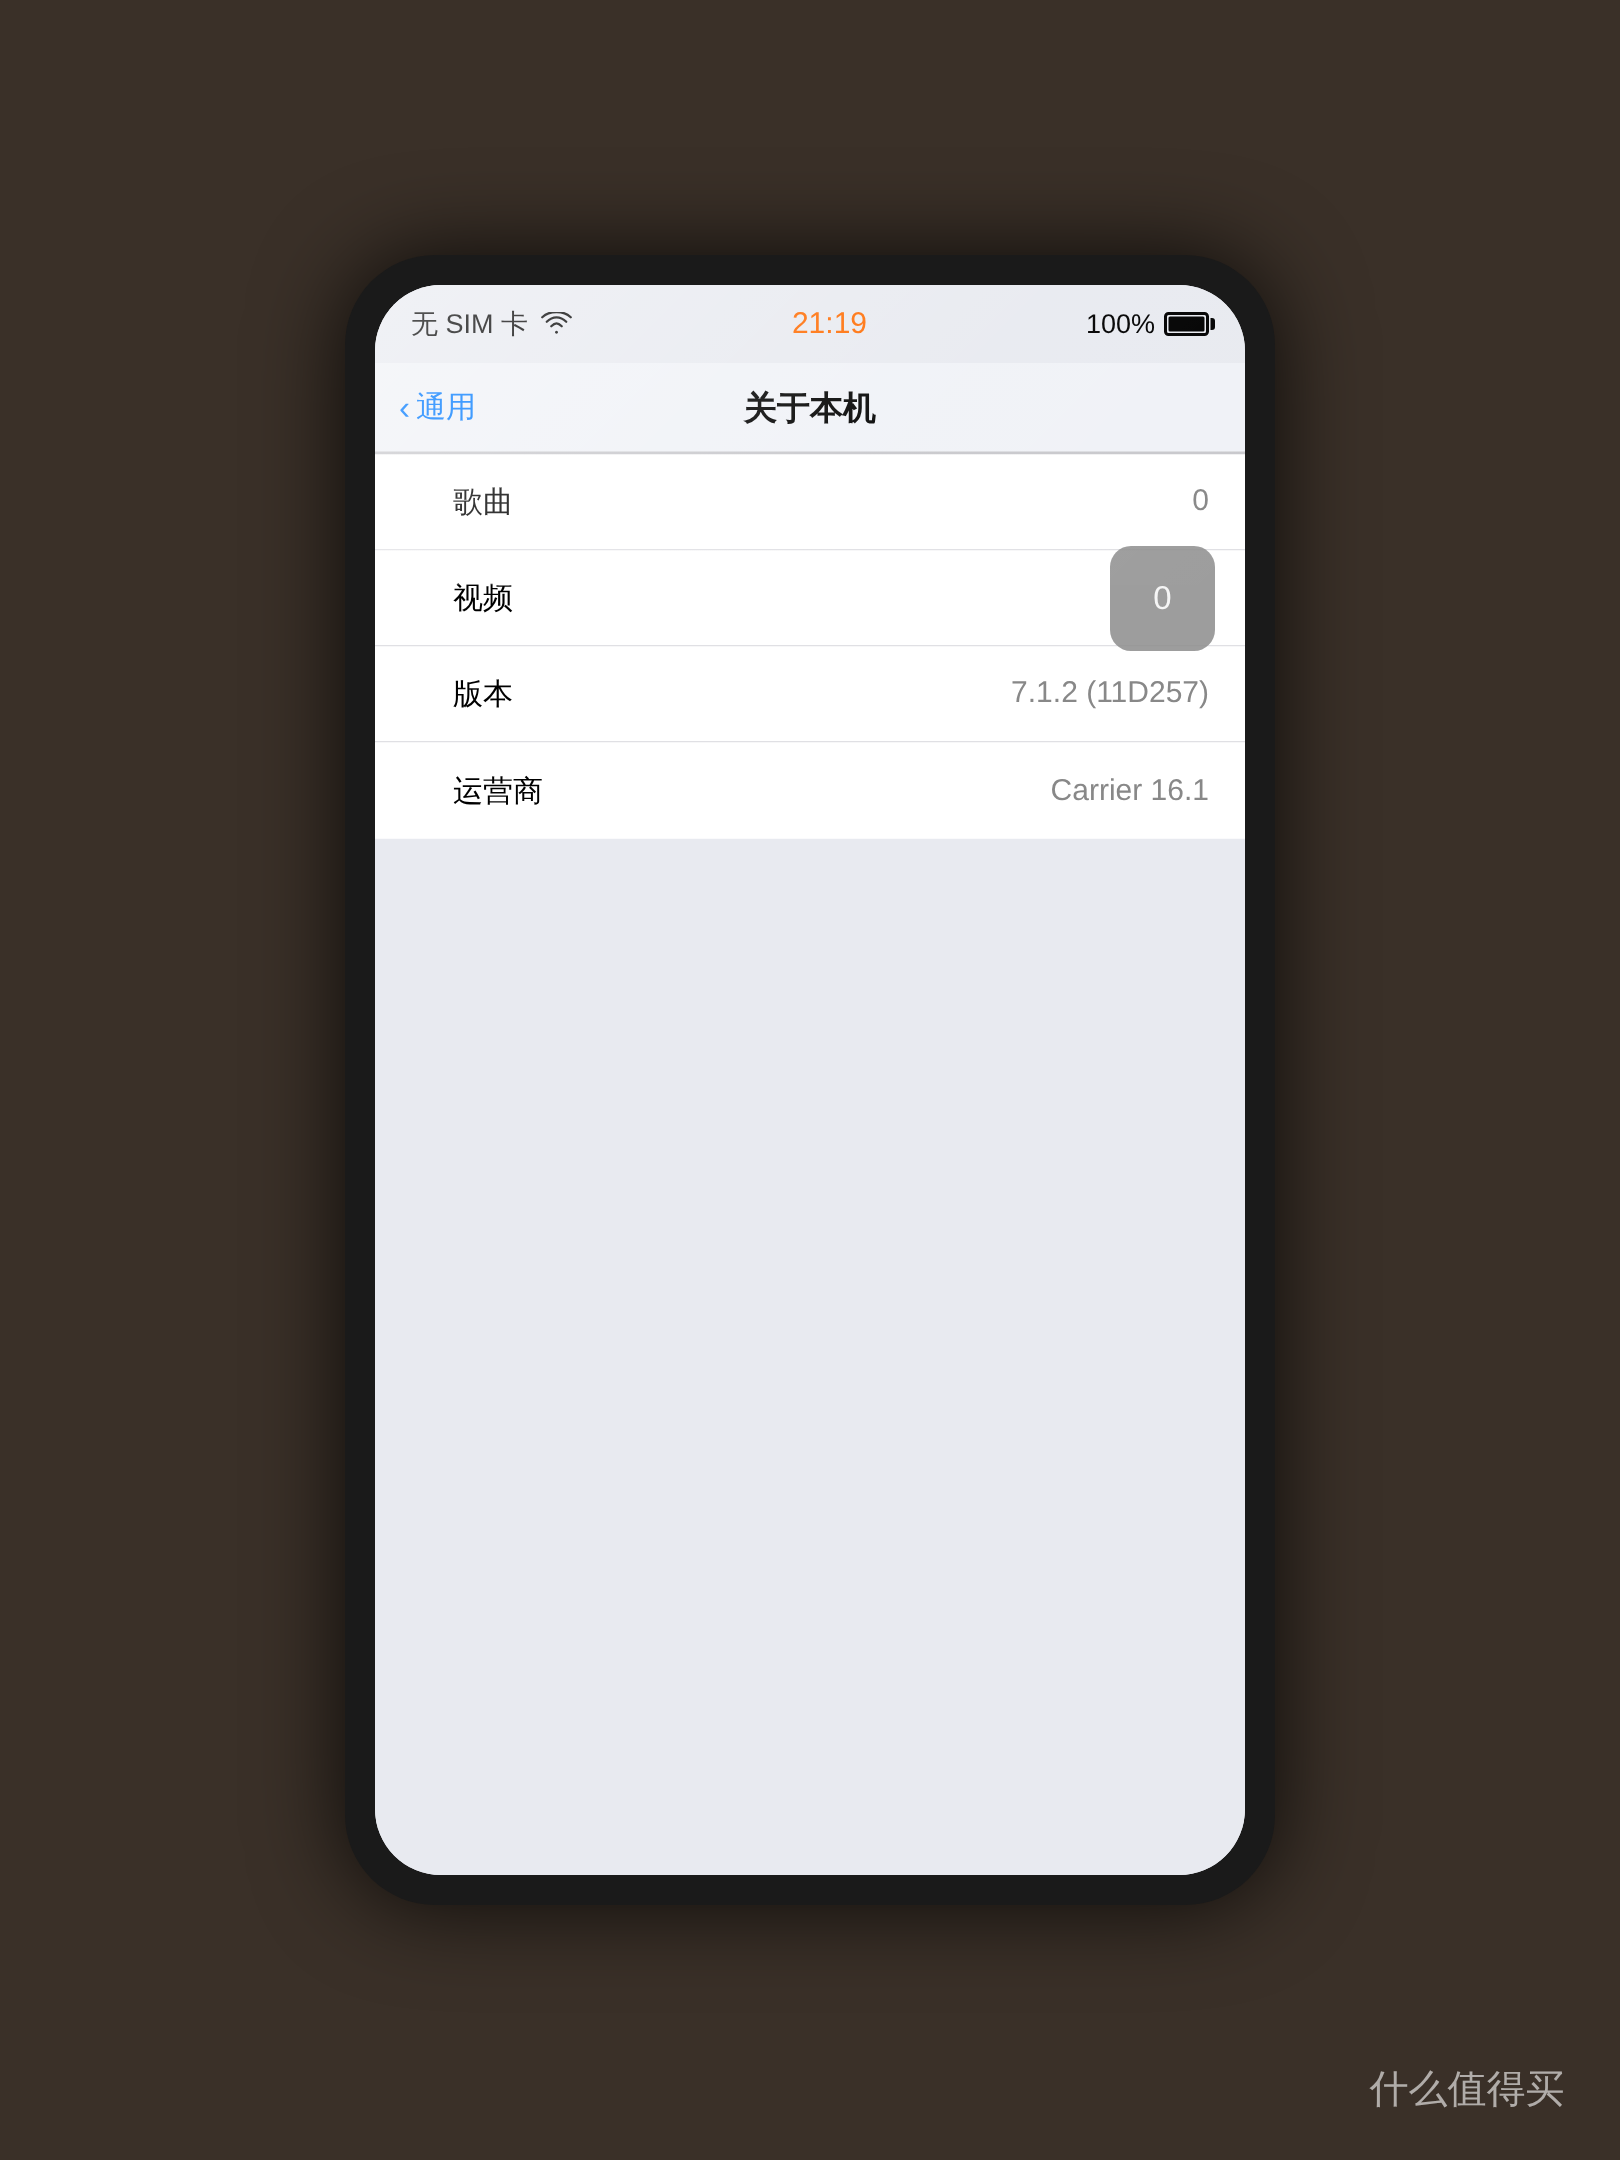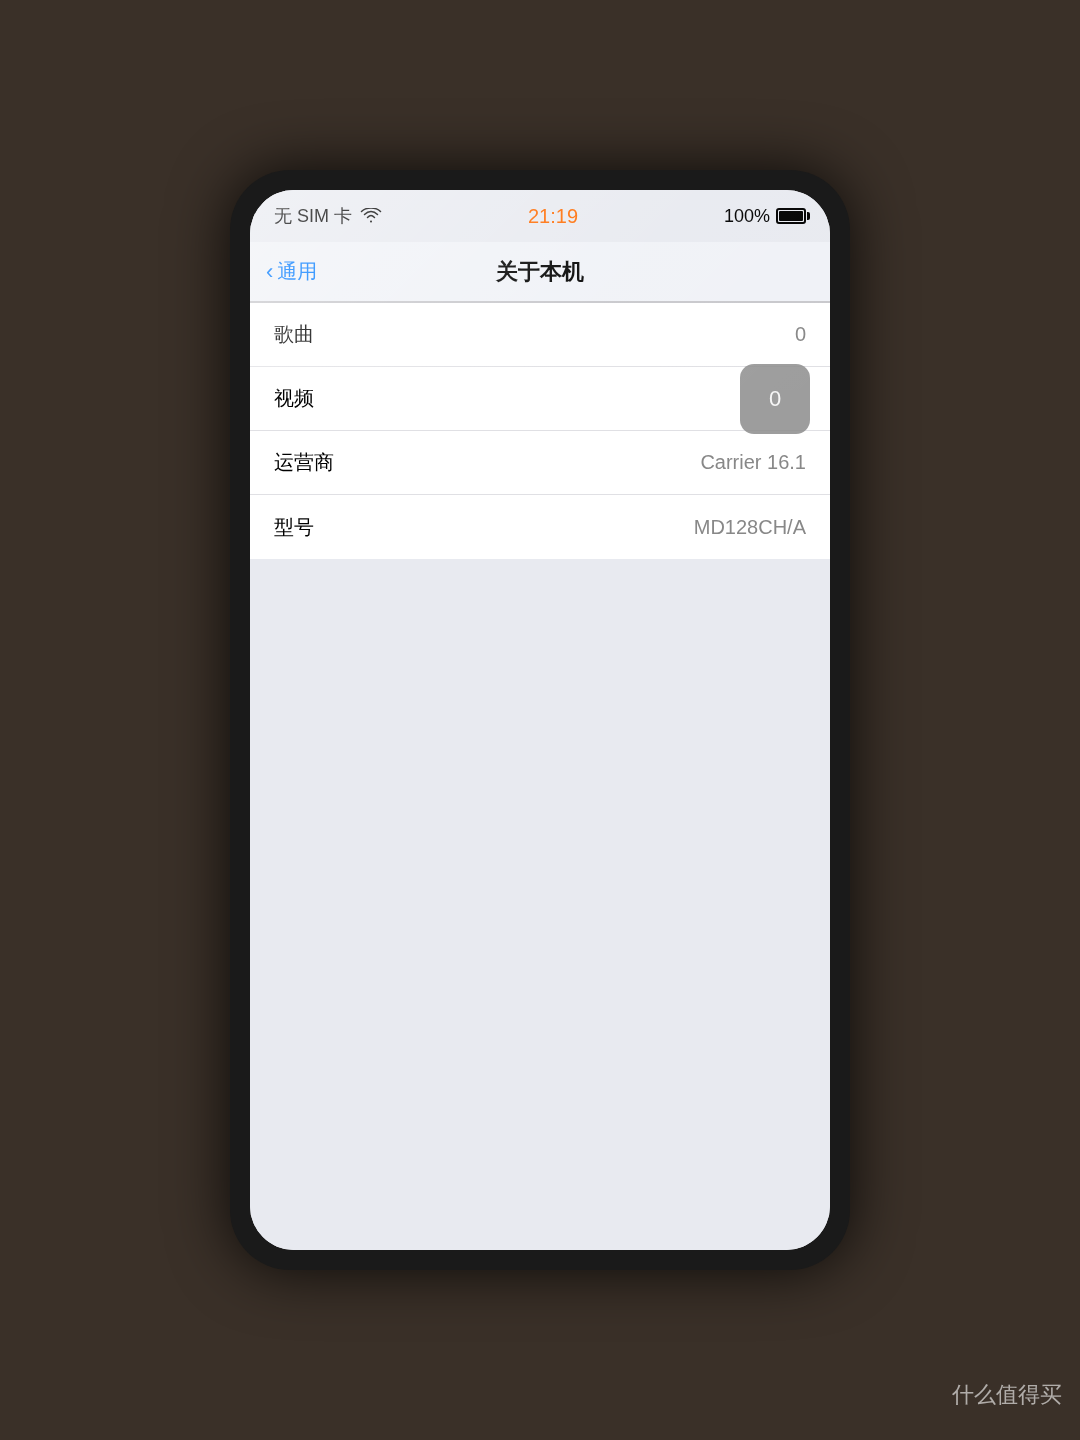"视频" .row-label { margin-left: none -> 28px }
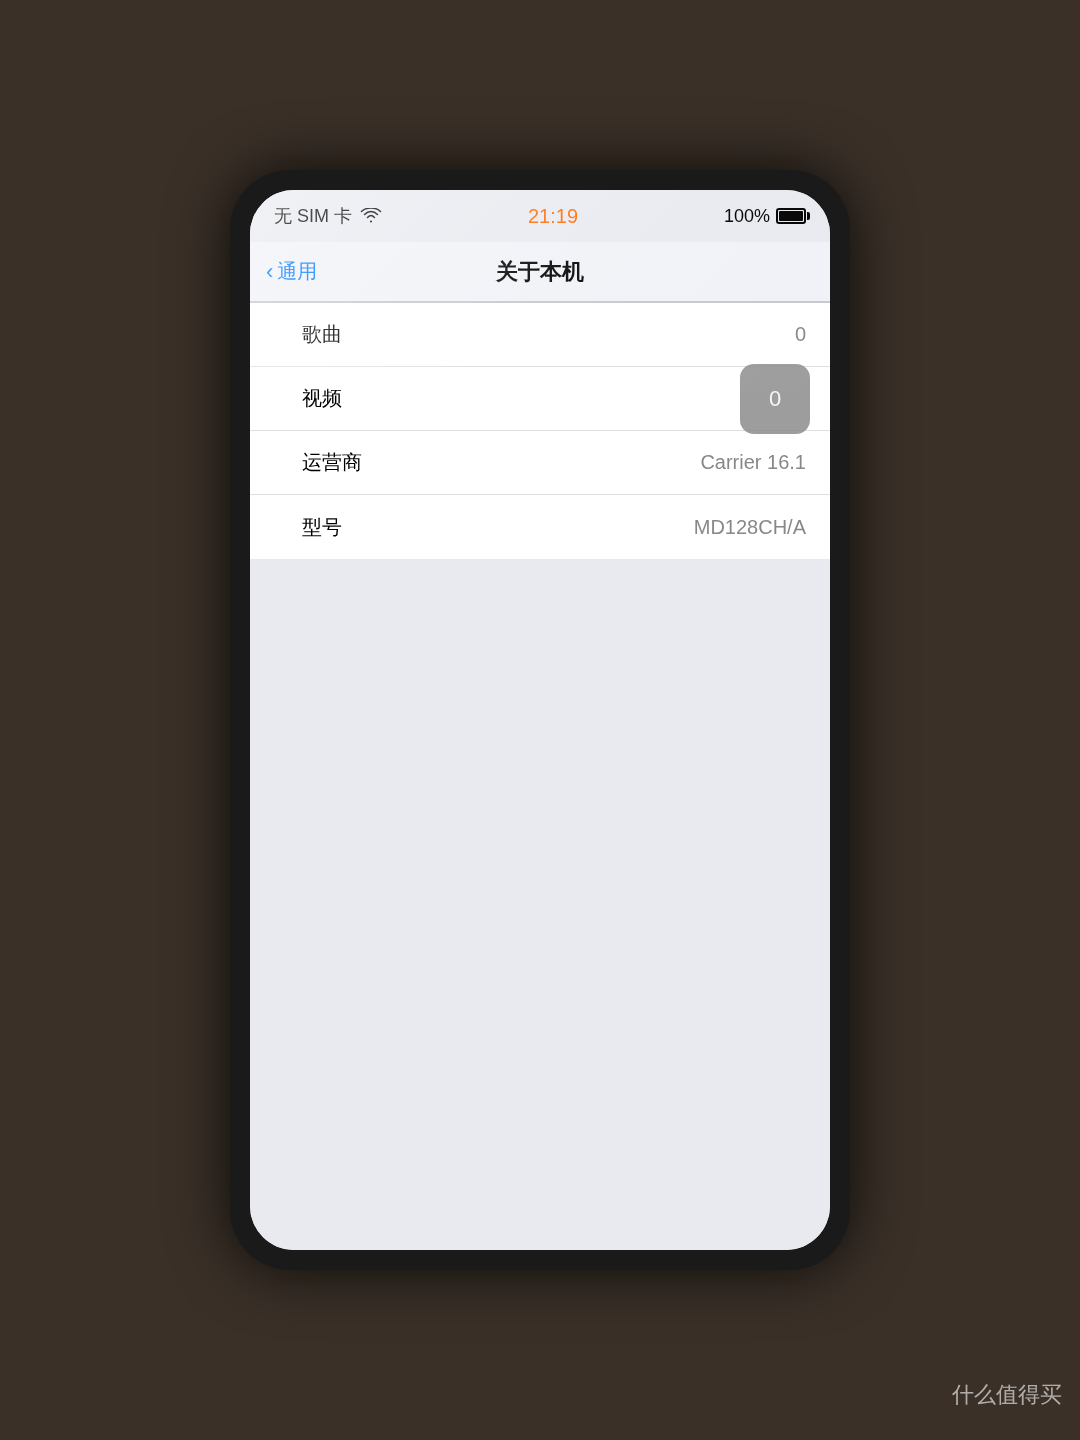"版本" div.row { html: none -> <div> <span>版本</span> <span>7.1.2 (11D257)</span> </div> }
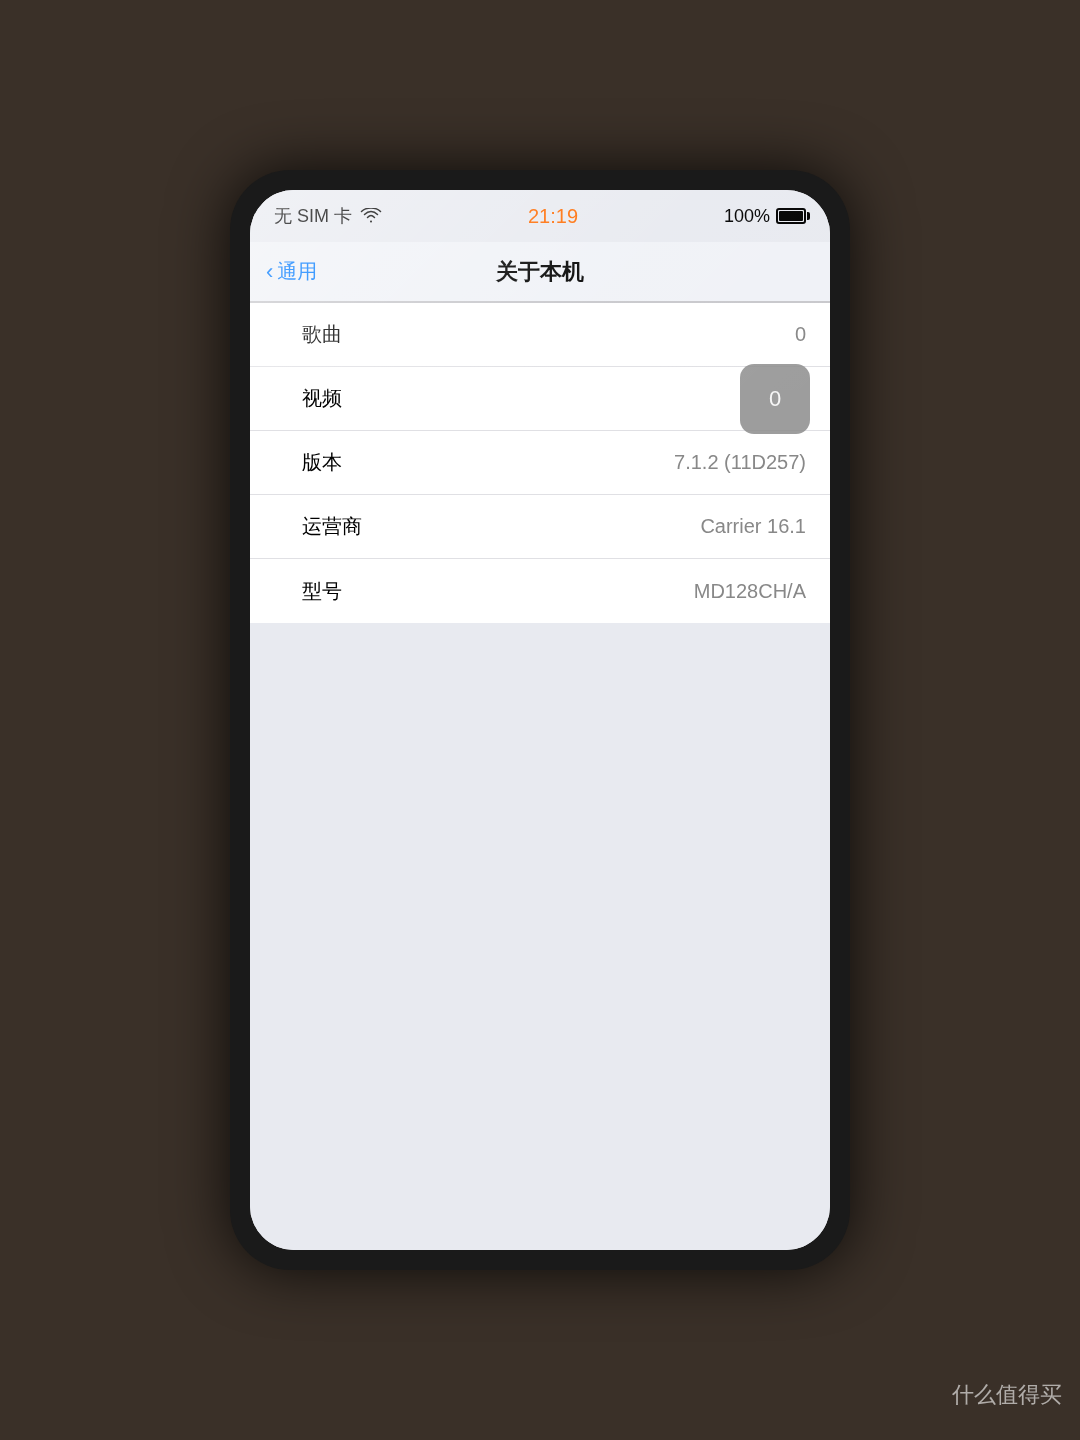"型号" div.row { html: <div> <span>型号</span> <span>MD128CH/A</span> </div> -> none }
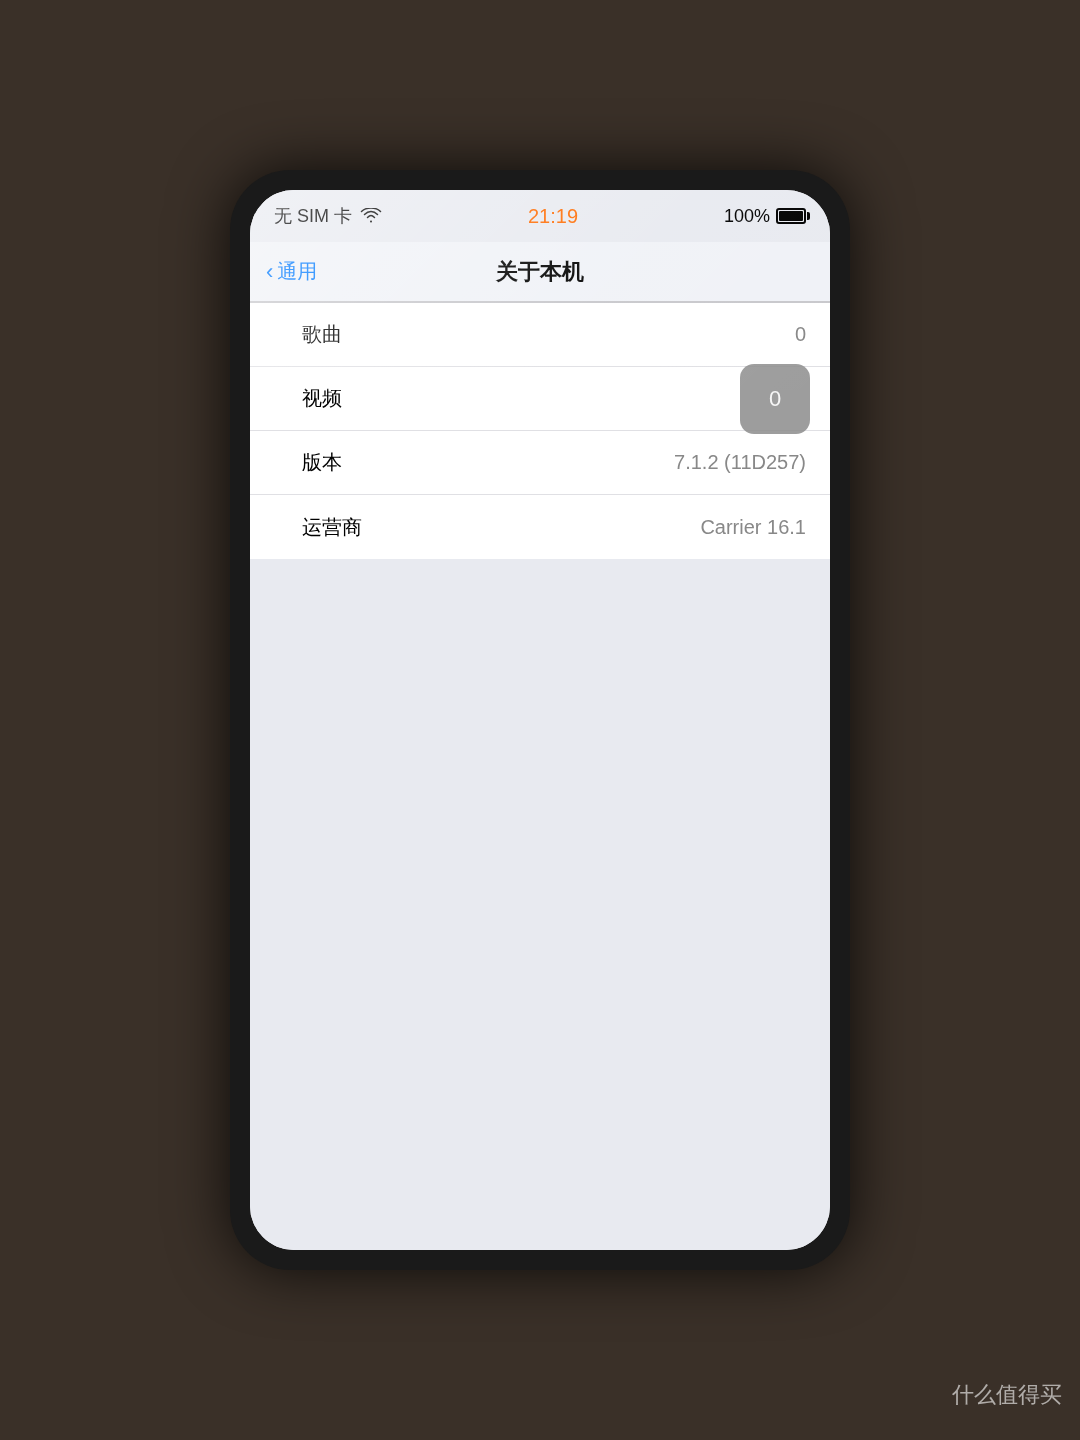"什么值得买" div.watermark { font-size: 22px -> 26px; right: 18px -> 37px }
